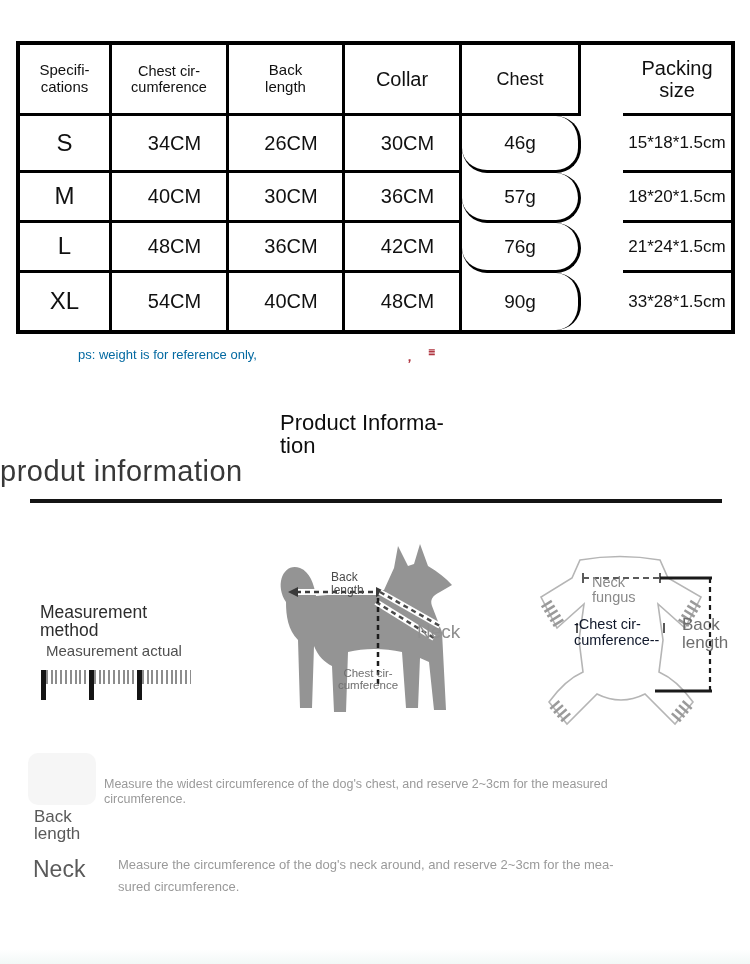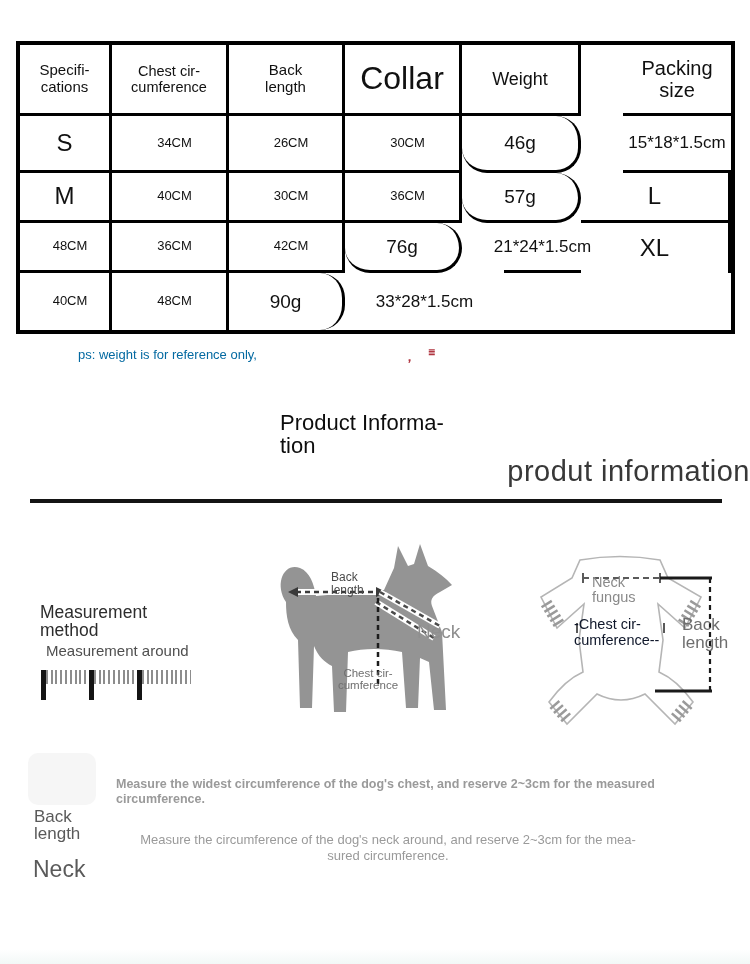"Collar" .h-collar { font-size: 32px -> 20px }
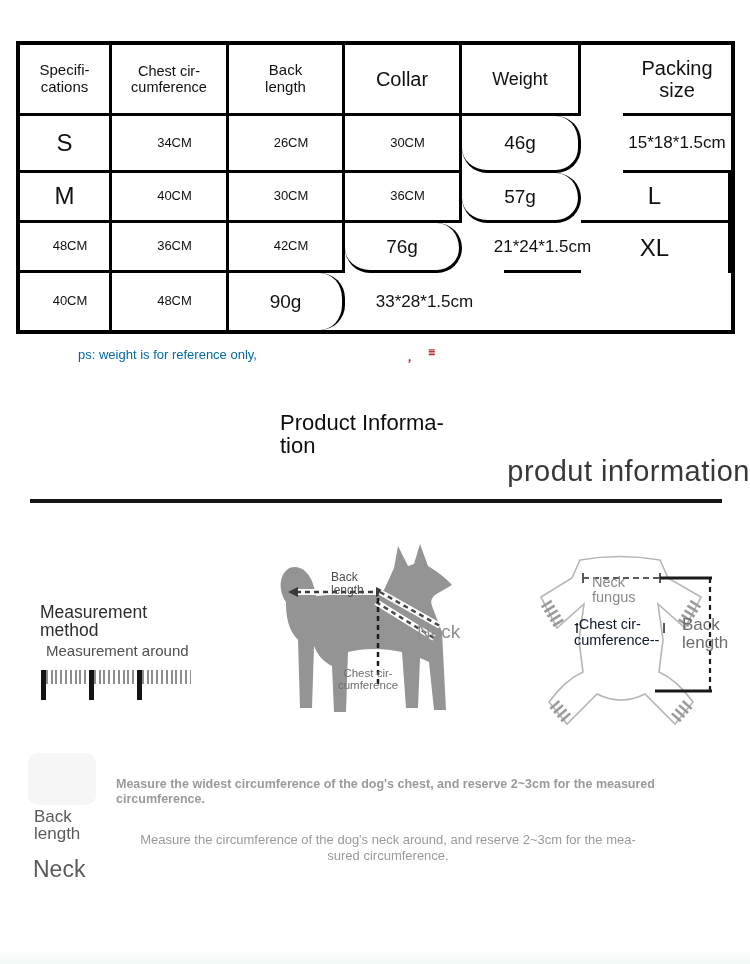"Weight" div.cell { text: Weight -> Chest }
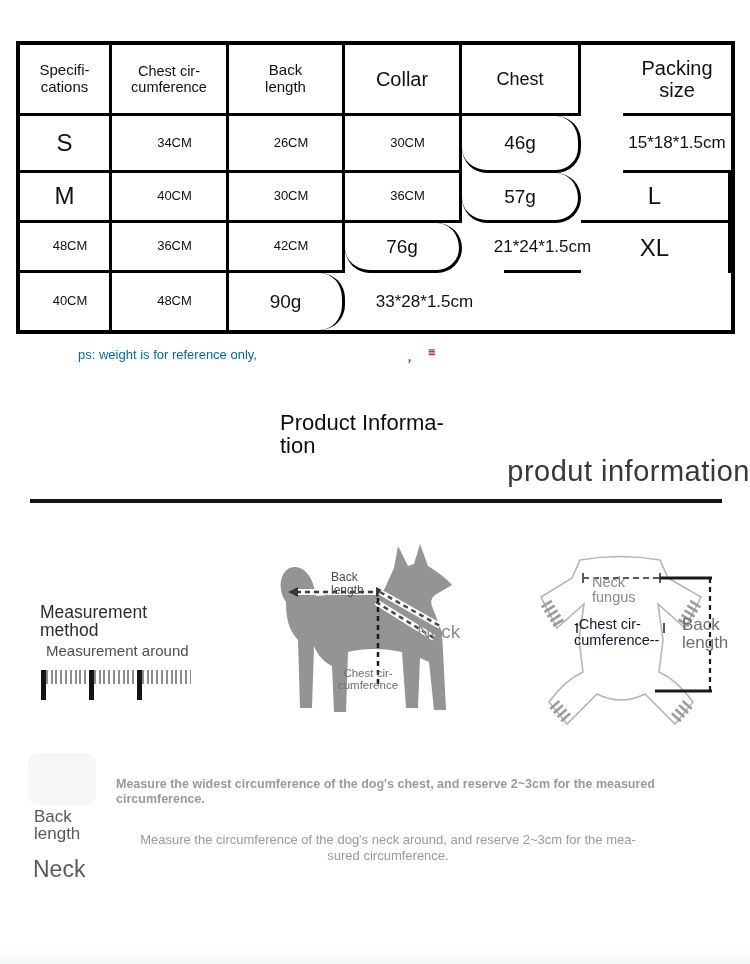"34CM" .d-val { font-size: 13px -> 20px }
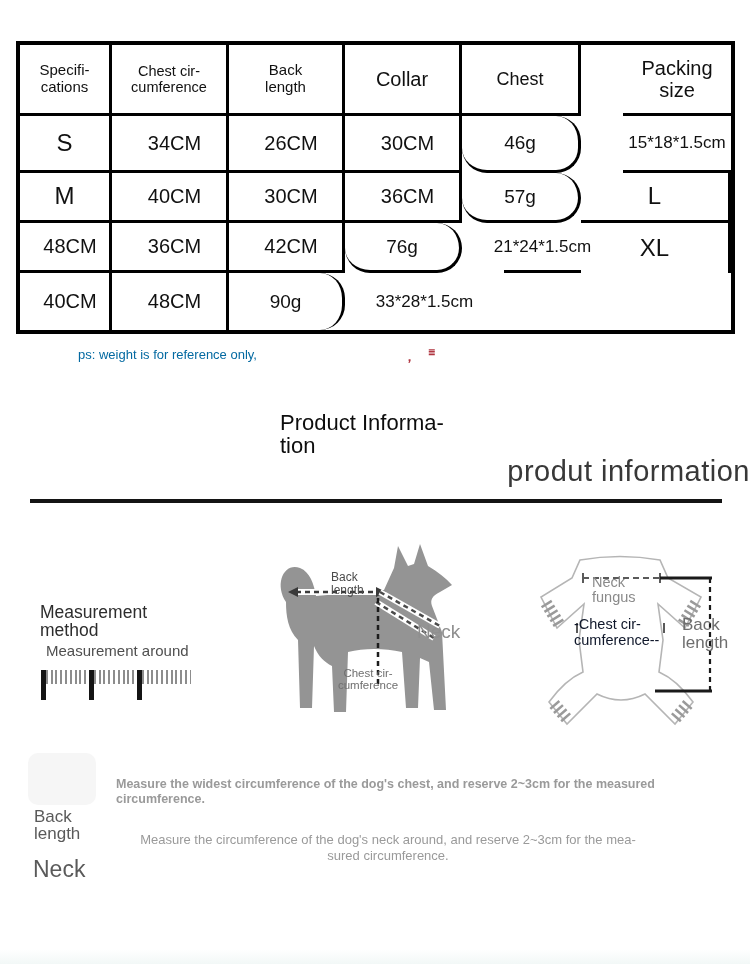"18*20*1.5cm" div.cell { html: none -> <div>18*20*1.5cm</div> }
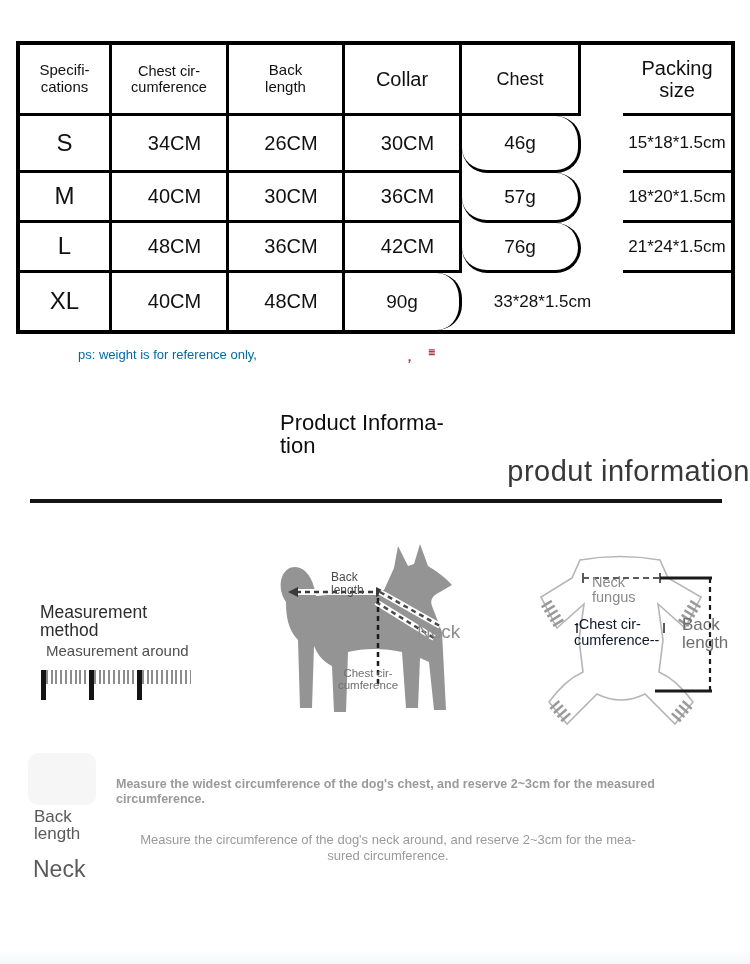"54CM" div.cell { html: none -> <div>54CM</div> }
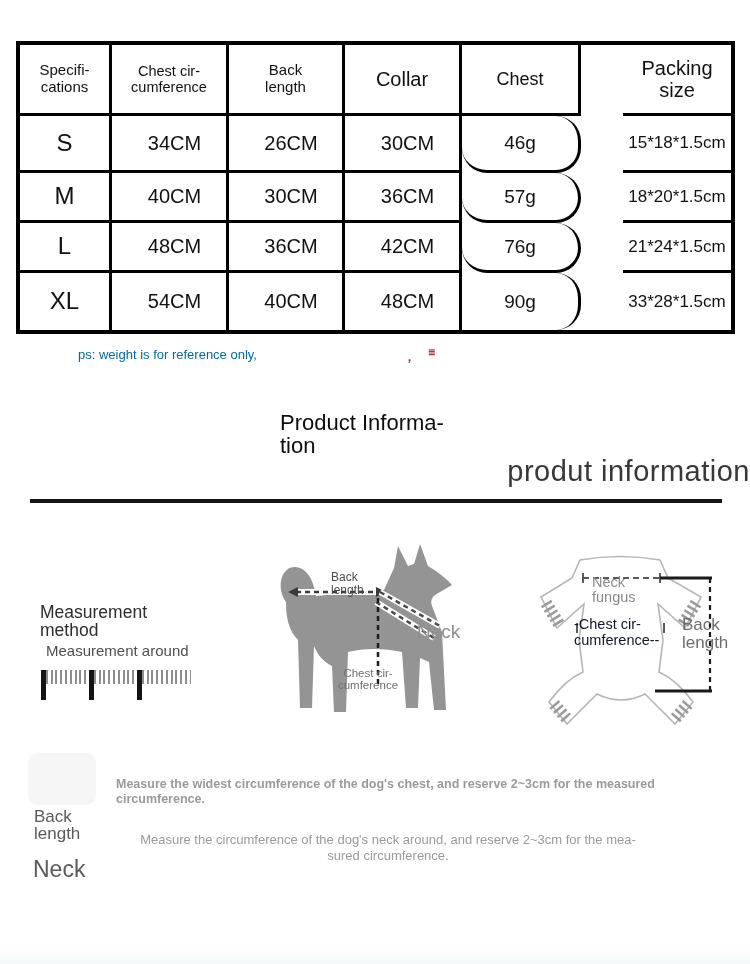"produt information" .heading-sub { text-align: right -> left }
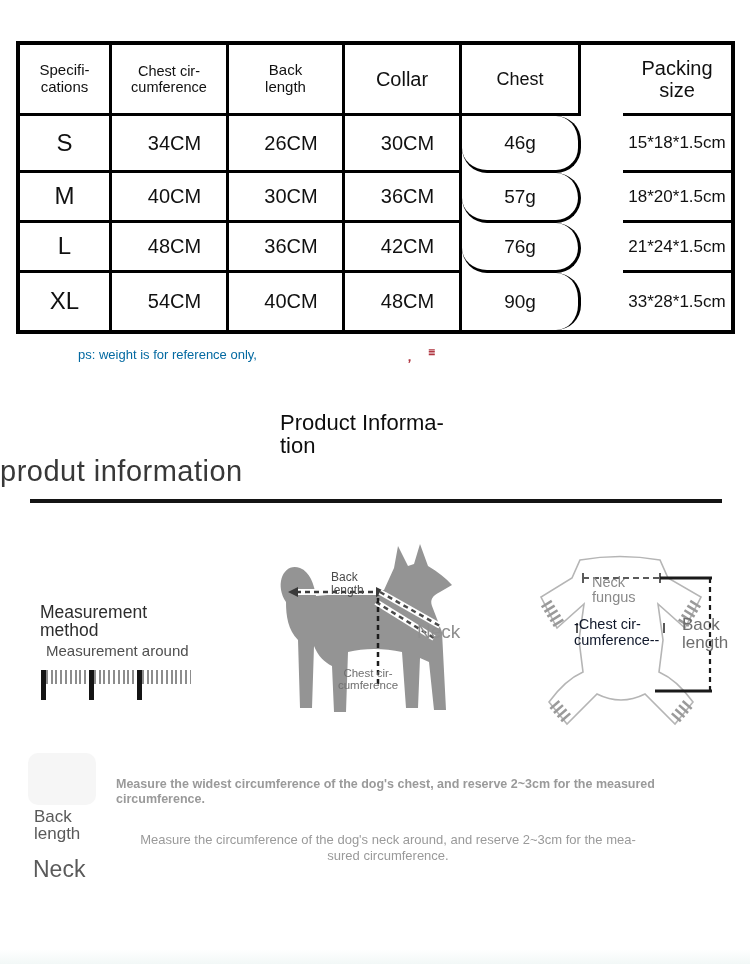"Measurement around" div.abs { text: around -> actual }
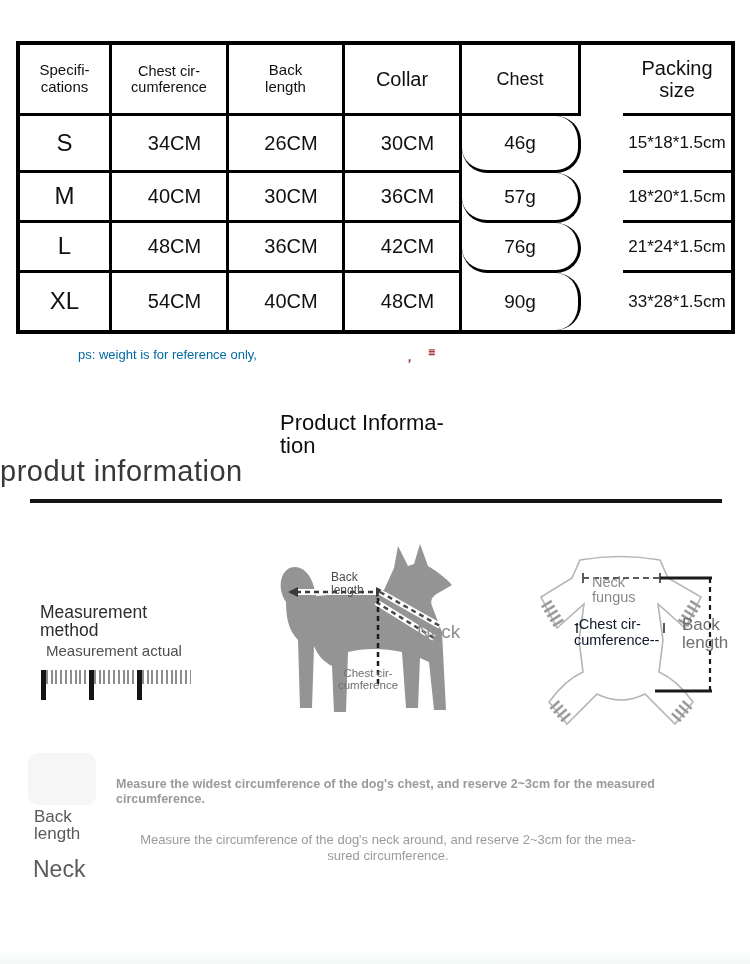"Measure the widest circumference of" .ins1 { font-weight: bold -> none; left: 116px -> 104px }
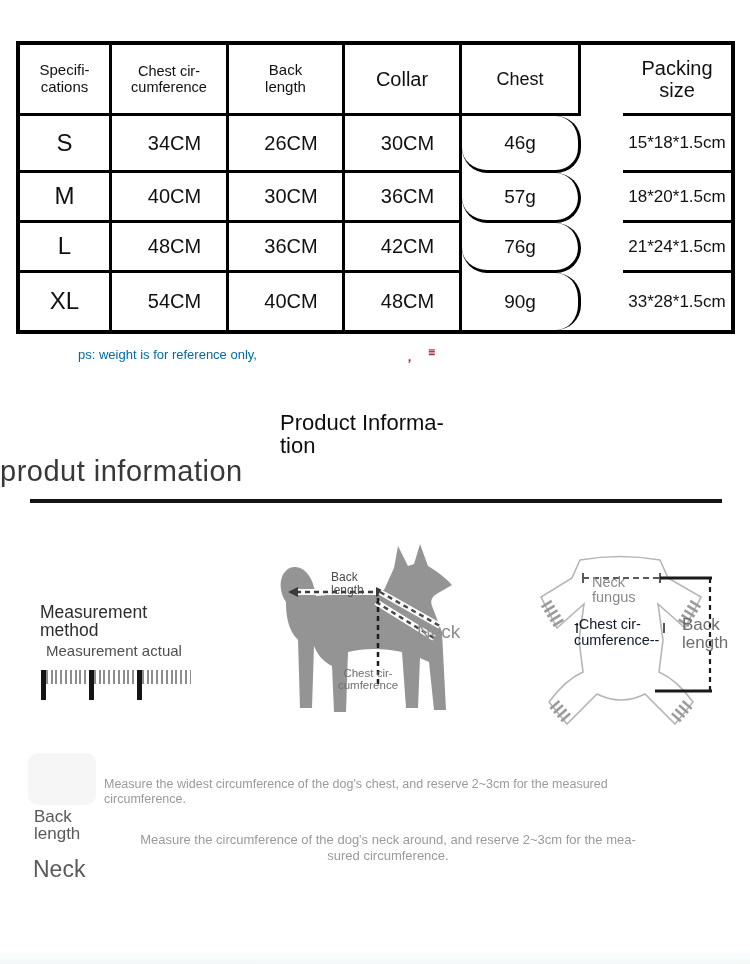"Measure the circumference of the" .ins3 { line-height: 16px -> 22px; text-align: center -> none; top: 832px -> 854px }
